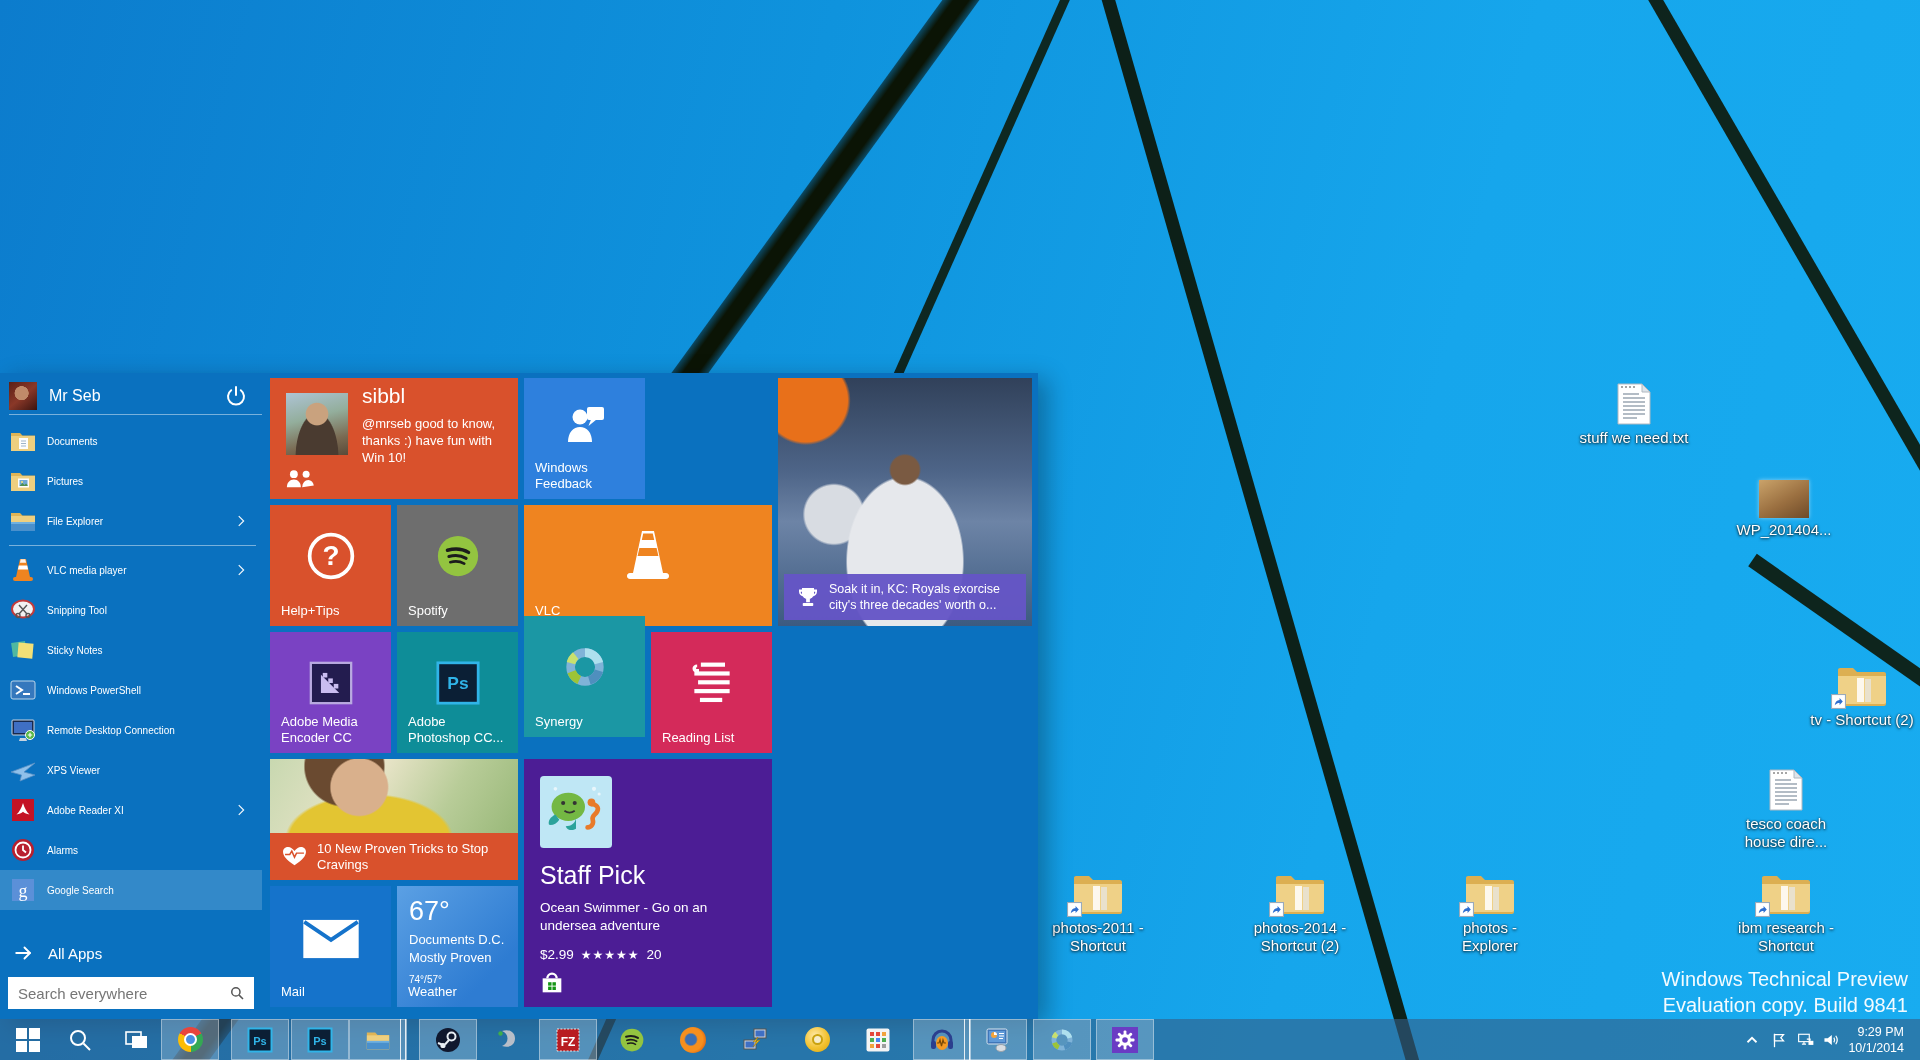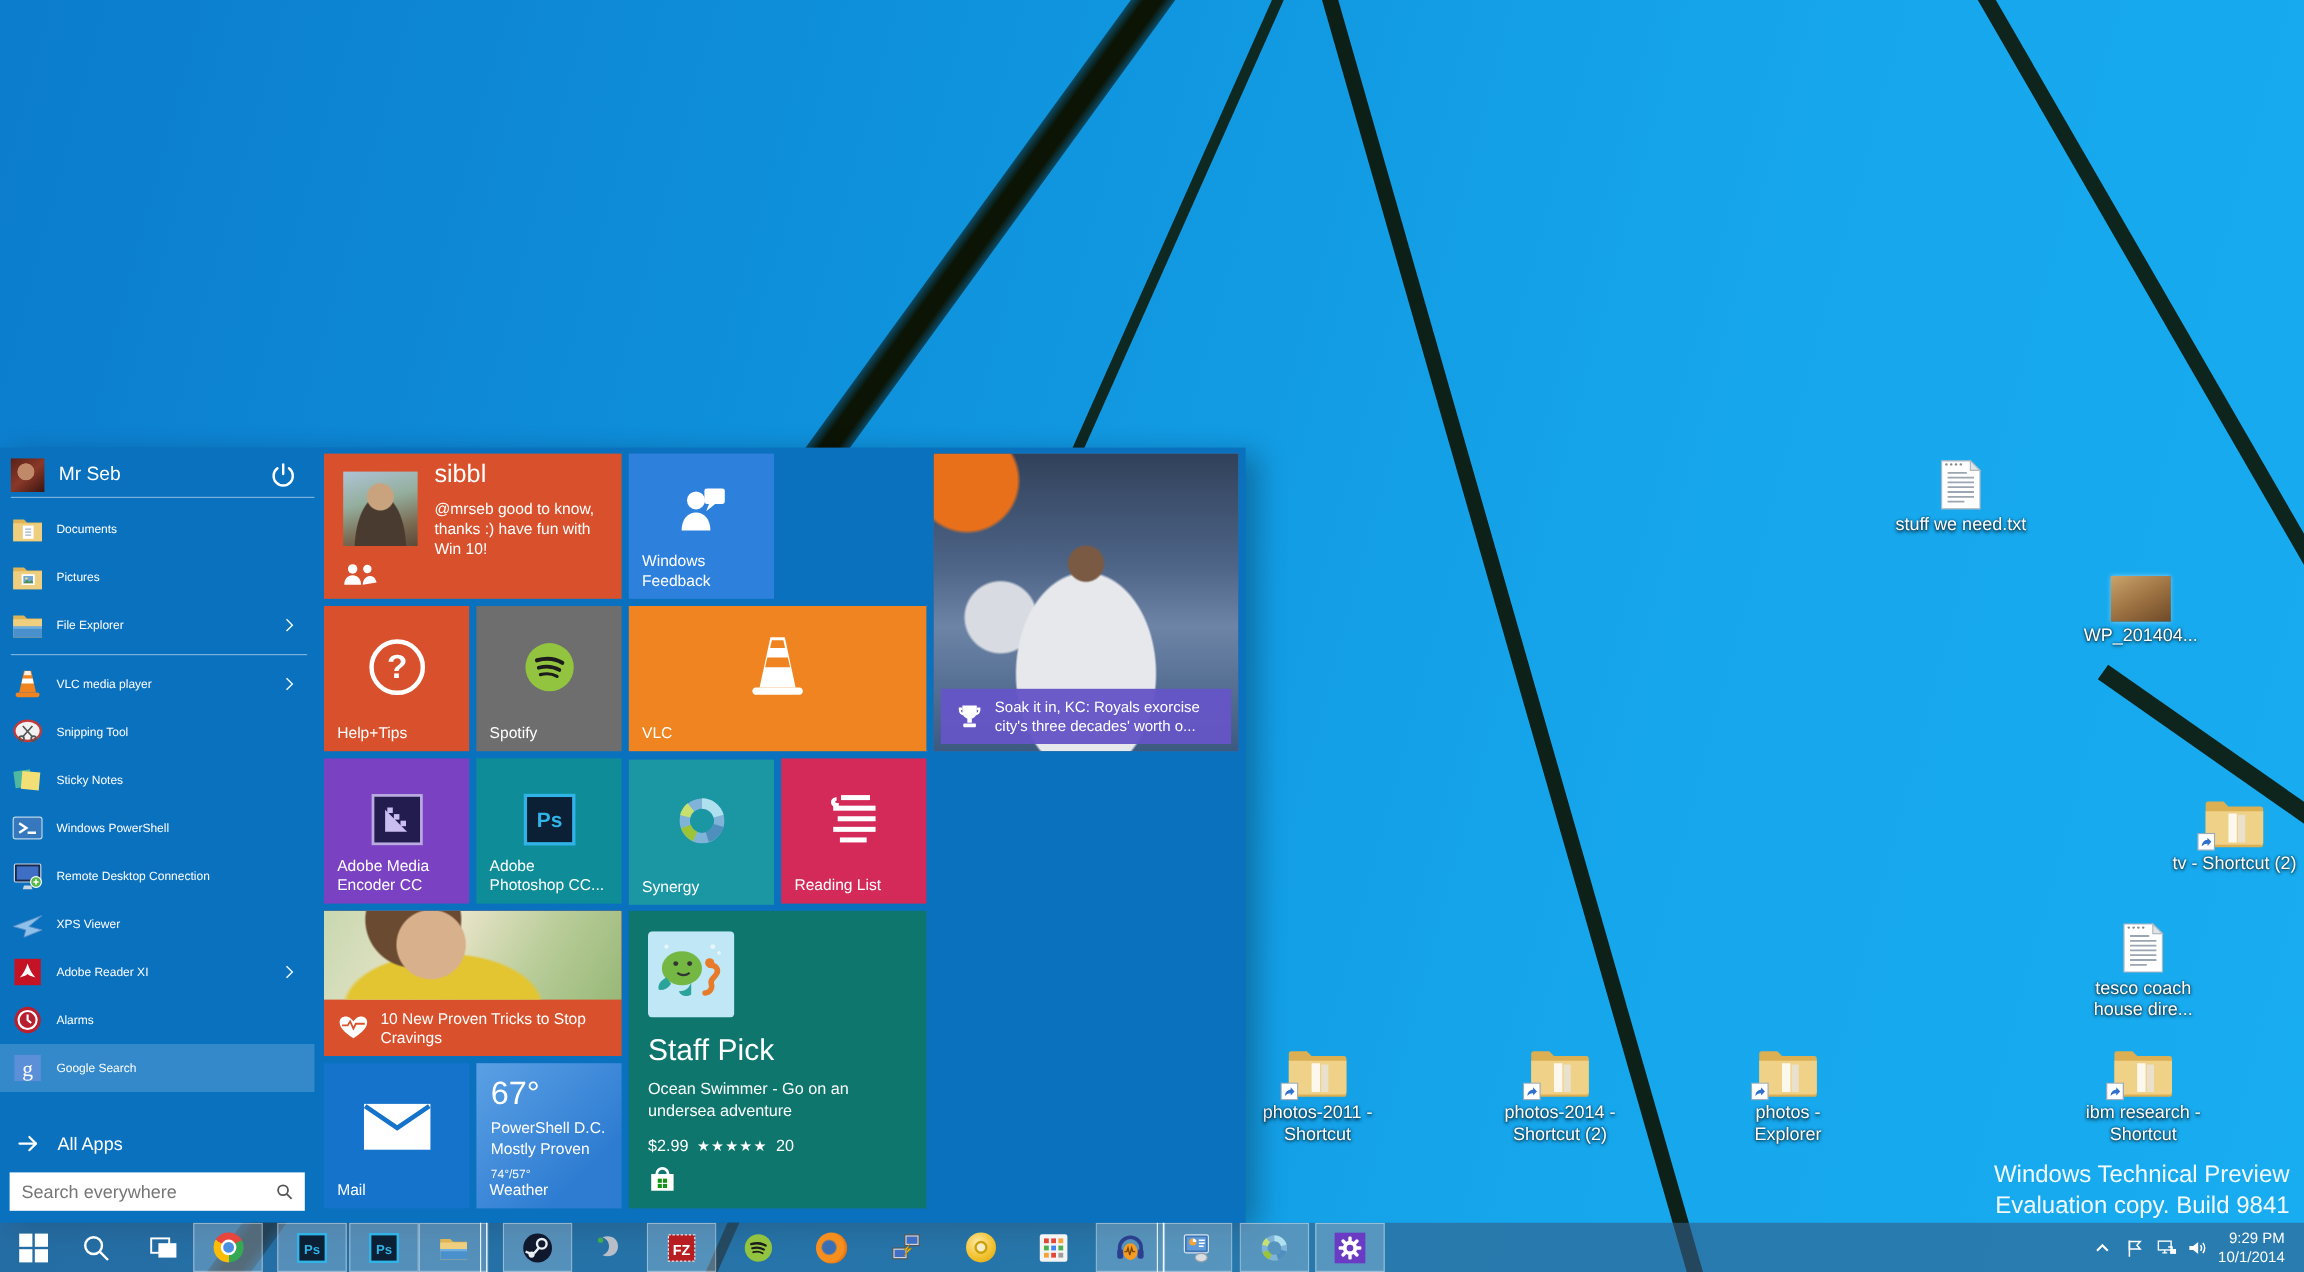"Synergy" div.tile { top: 260px -> 243px }
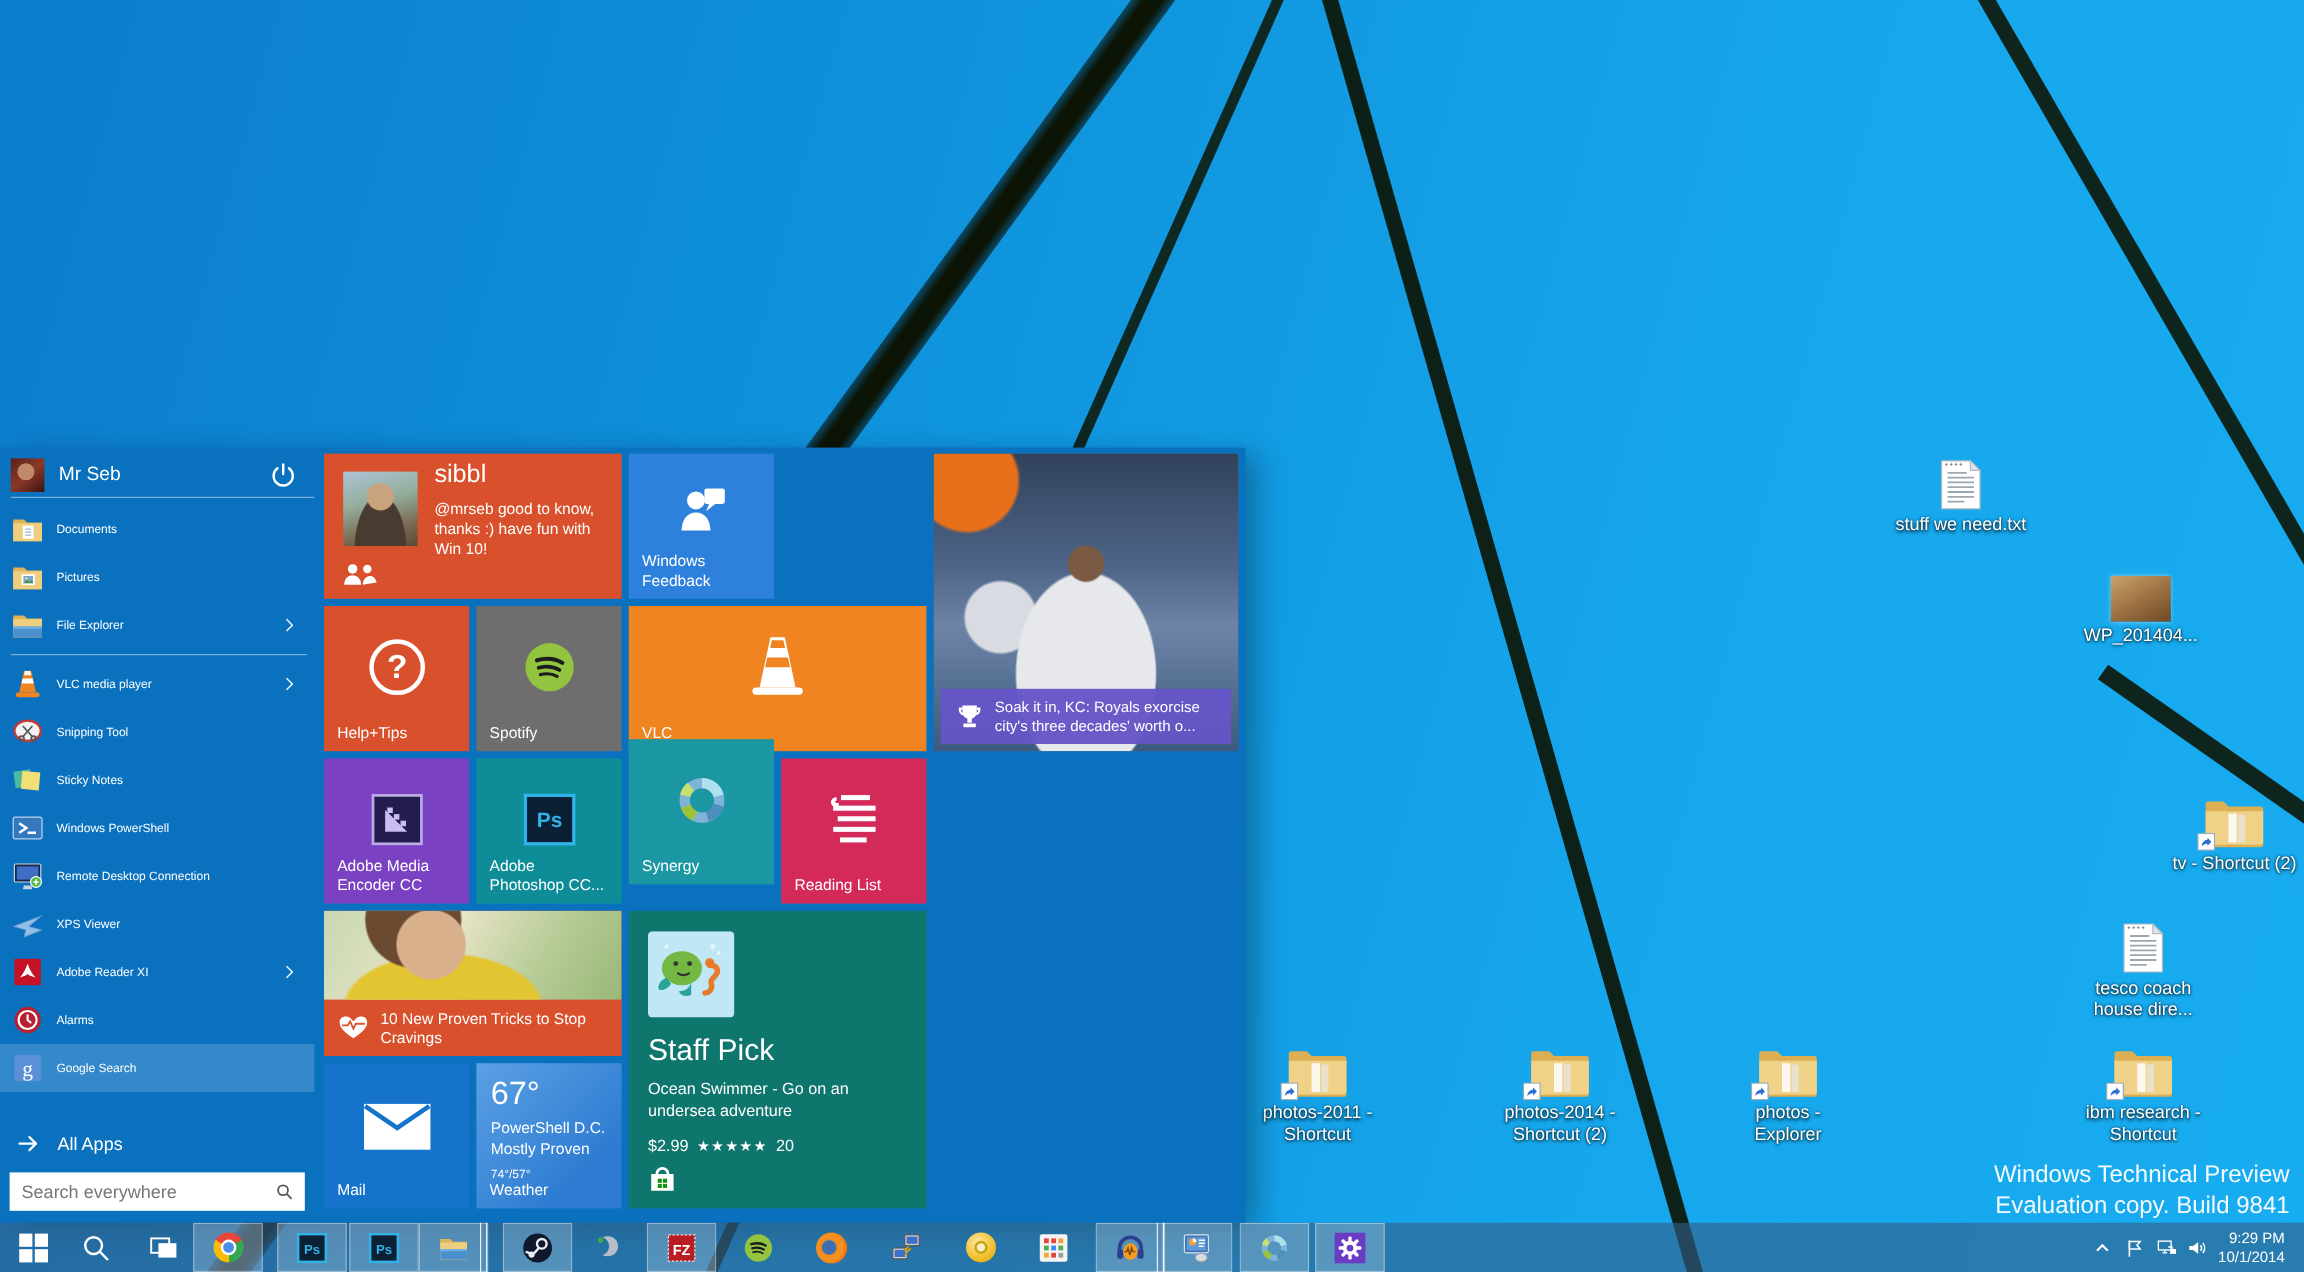"Staff Pick" div.tile { background: #0f766e -> #4c1d95 }
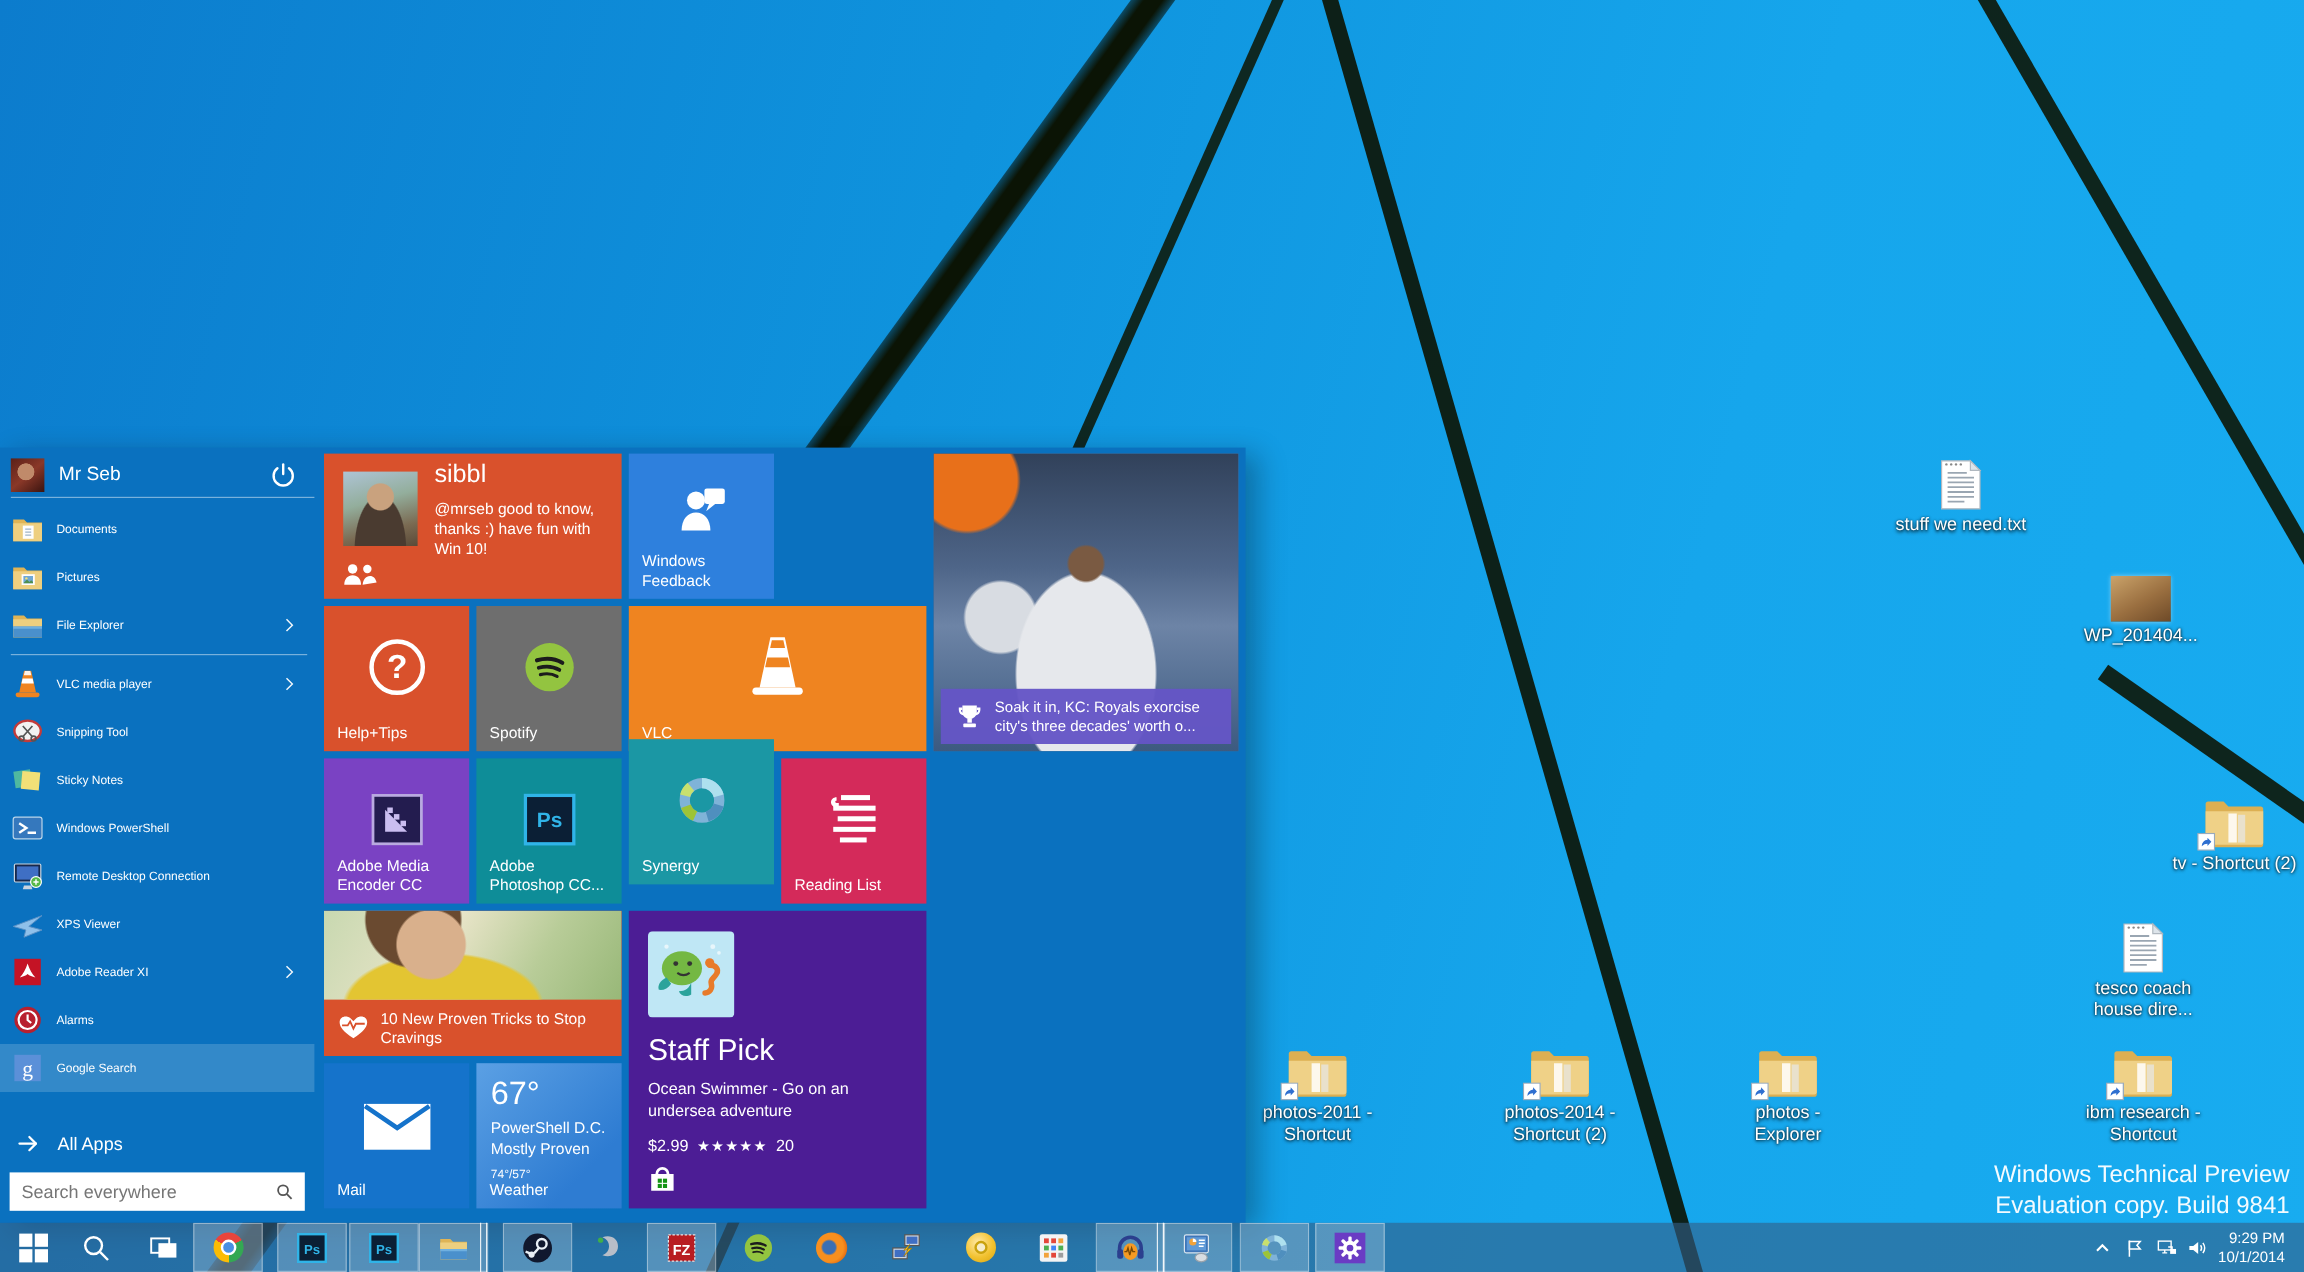"PowerShell D.C." div.w-city { text: PowerShell -> Documents }
